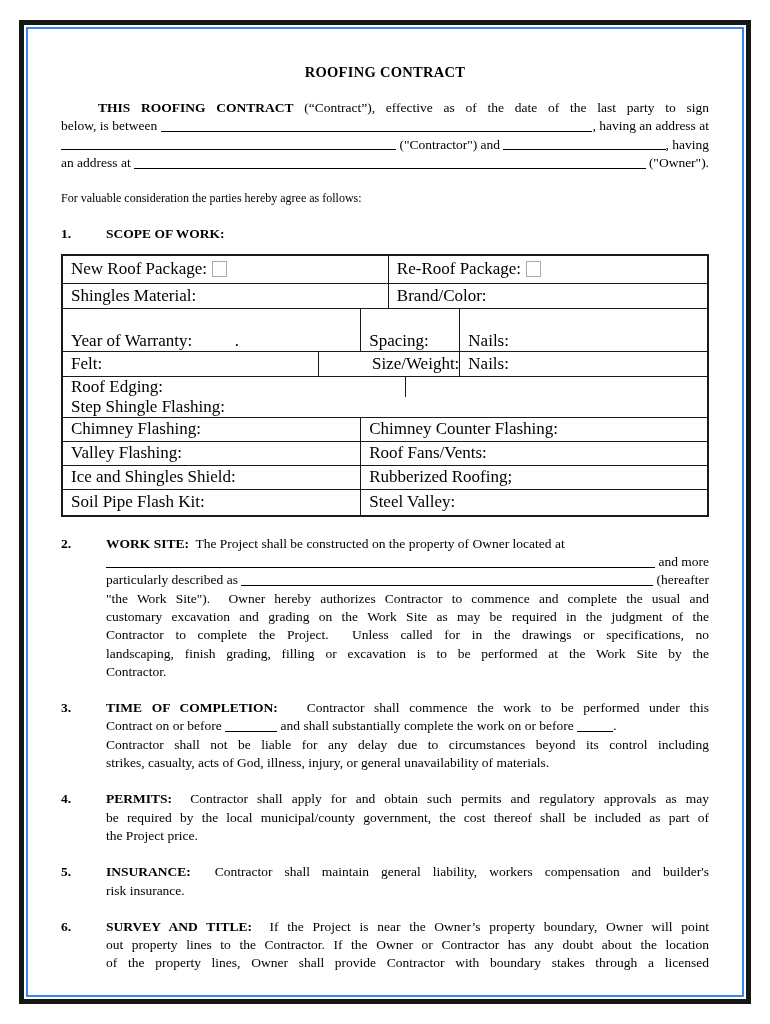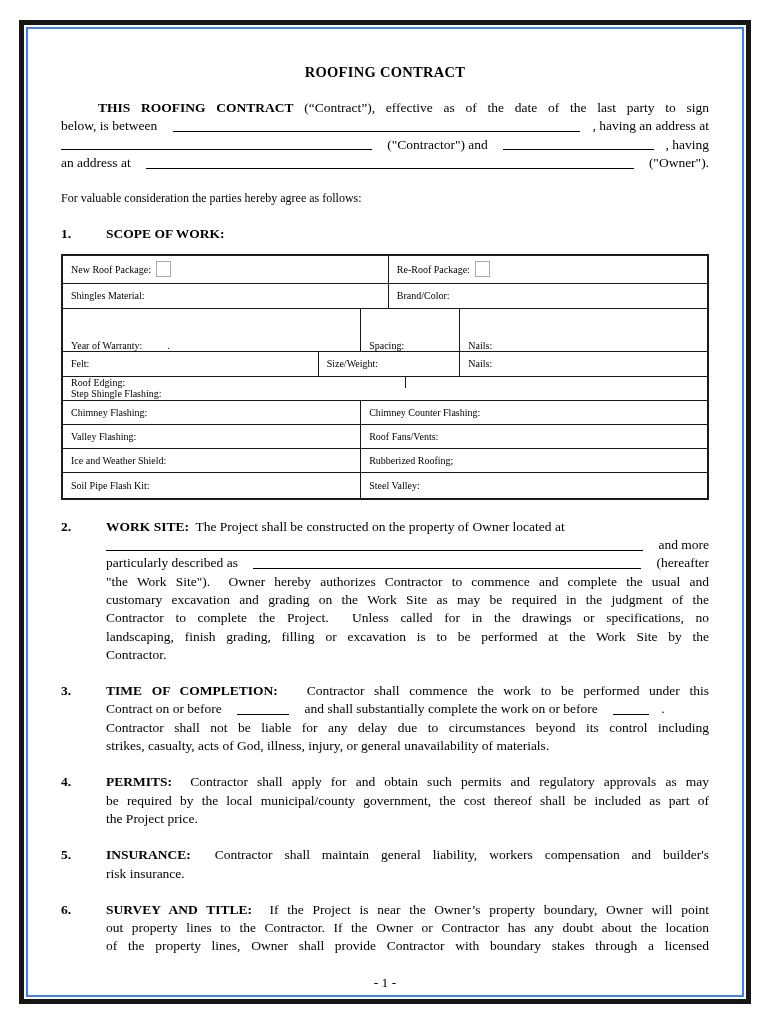"below, is between" .flexline { gap: 12px -> none }
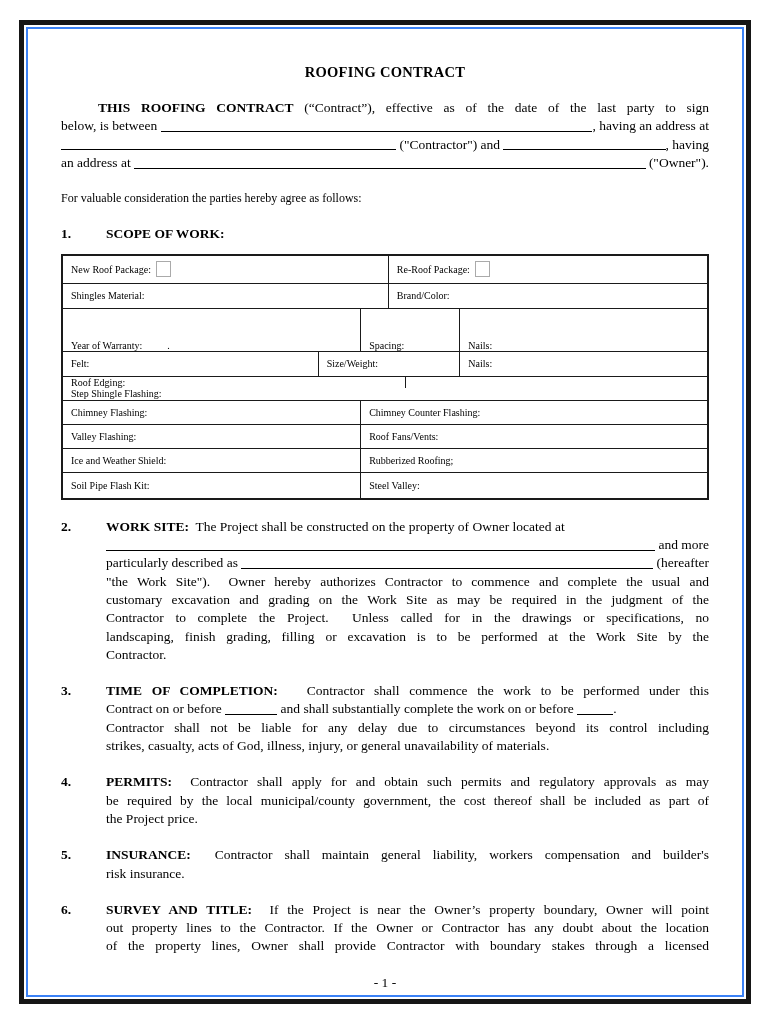"New Roof Package:" .tcell { font-size: 10px -> 17px }
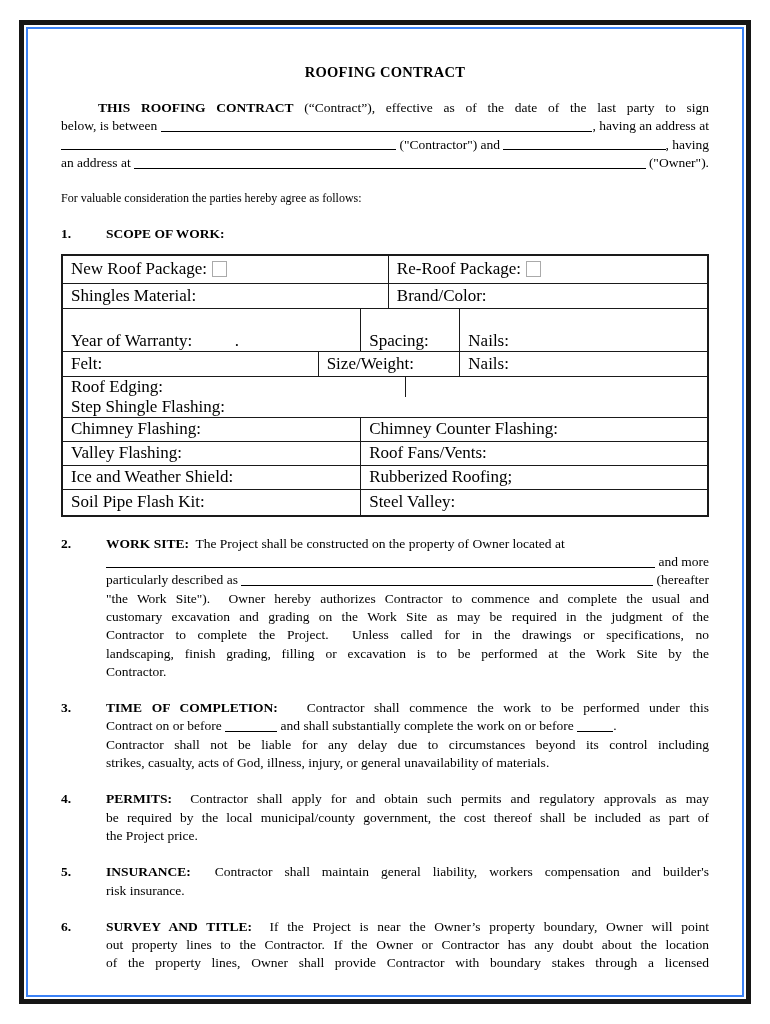"Size/Weight:" div.tcell { justify-content: none -> flex-end }
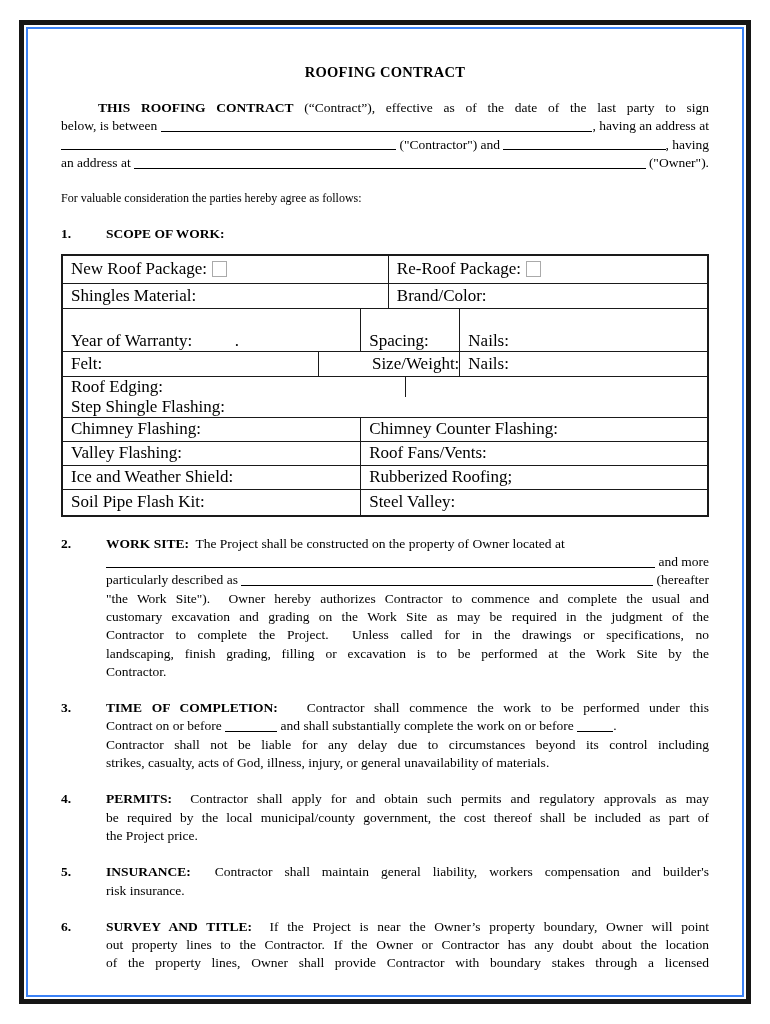"Ice and Weather Shield:" span.cell-label { text: Weather -> Shingles }
